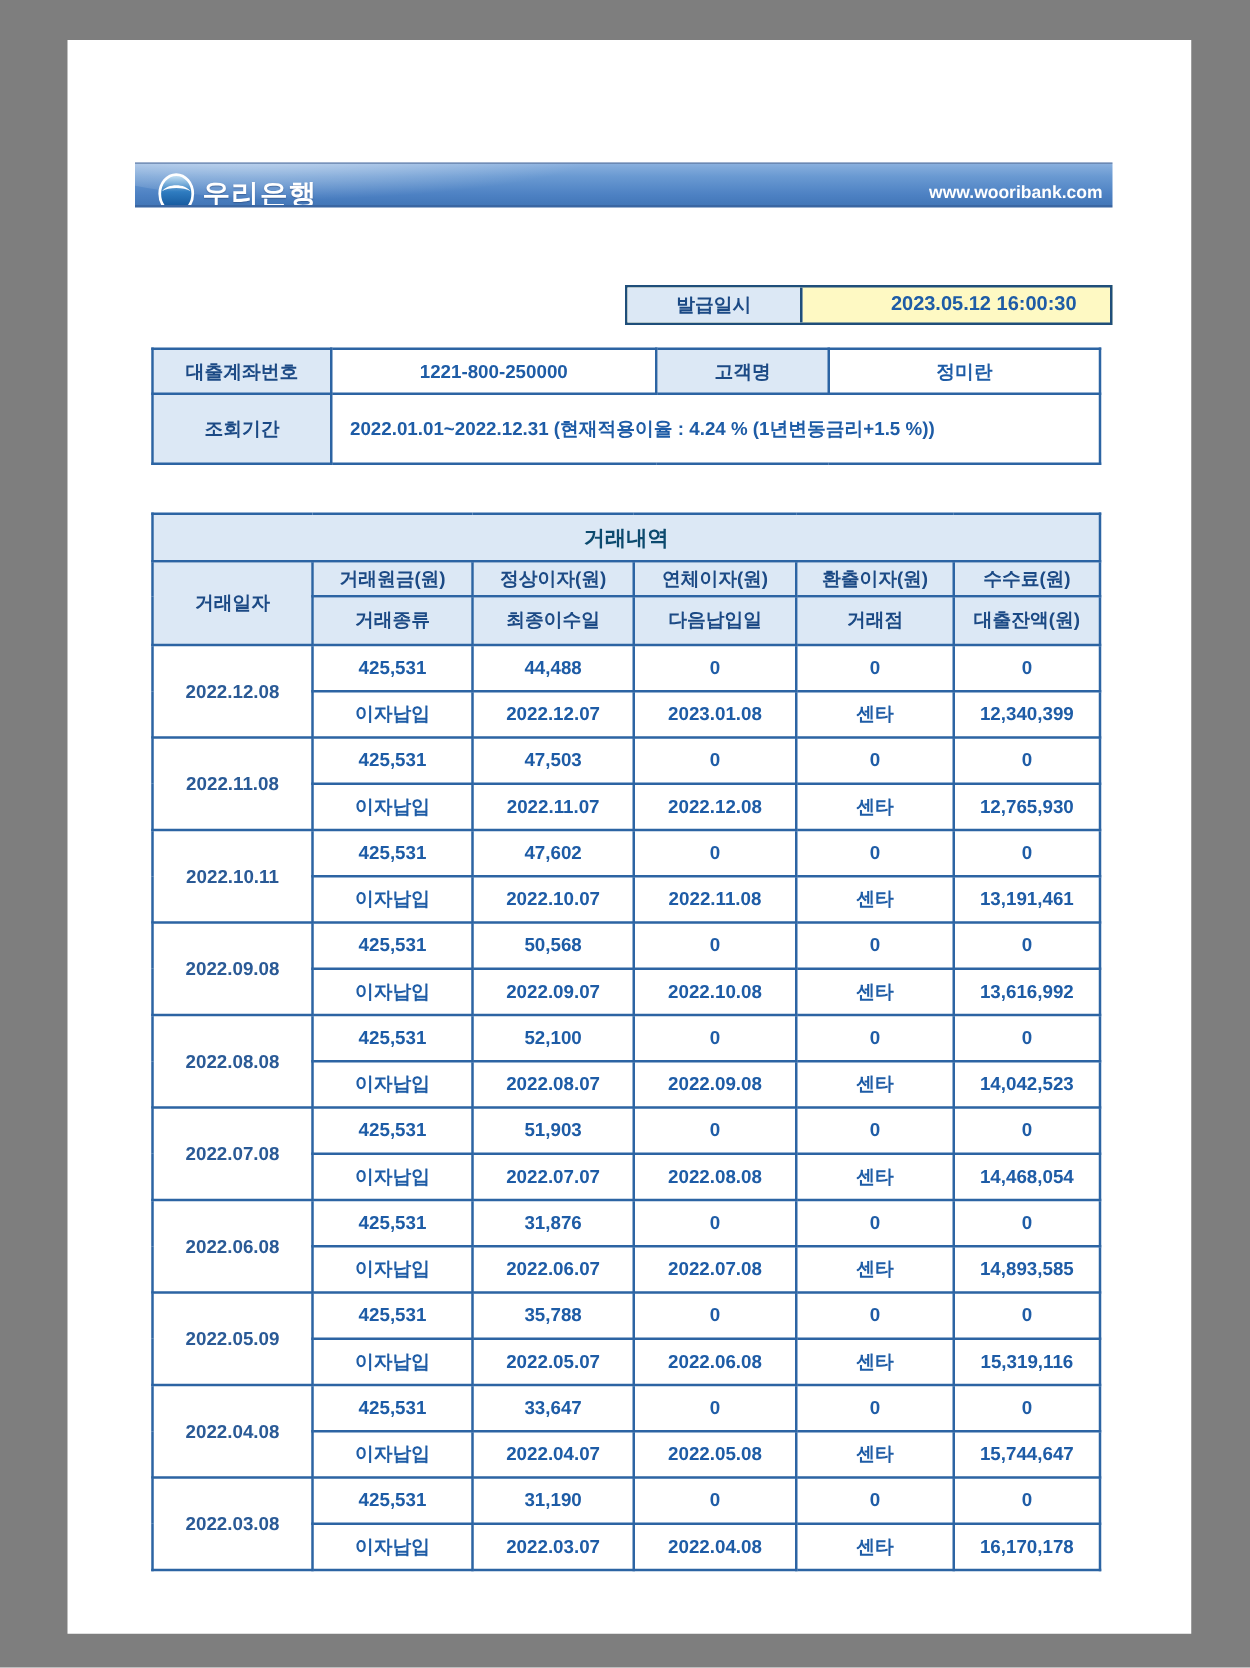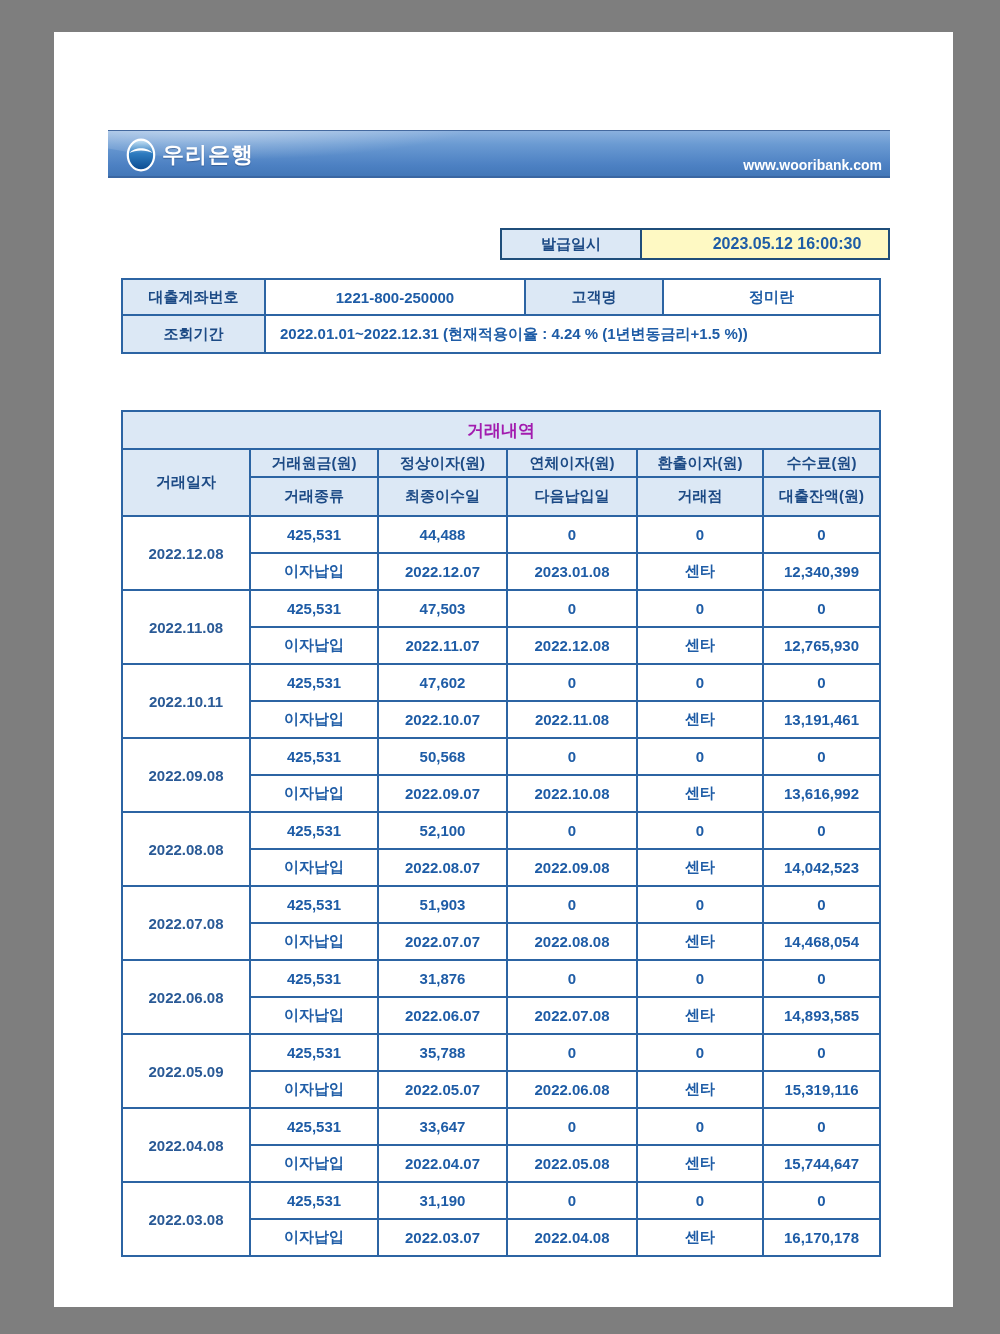"우리은행" .brand-bar { height: 48px -> 36px }
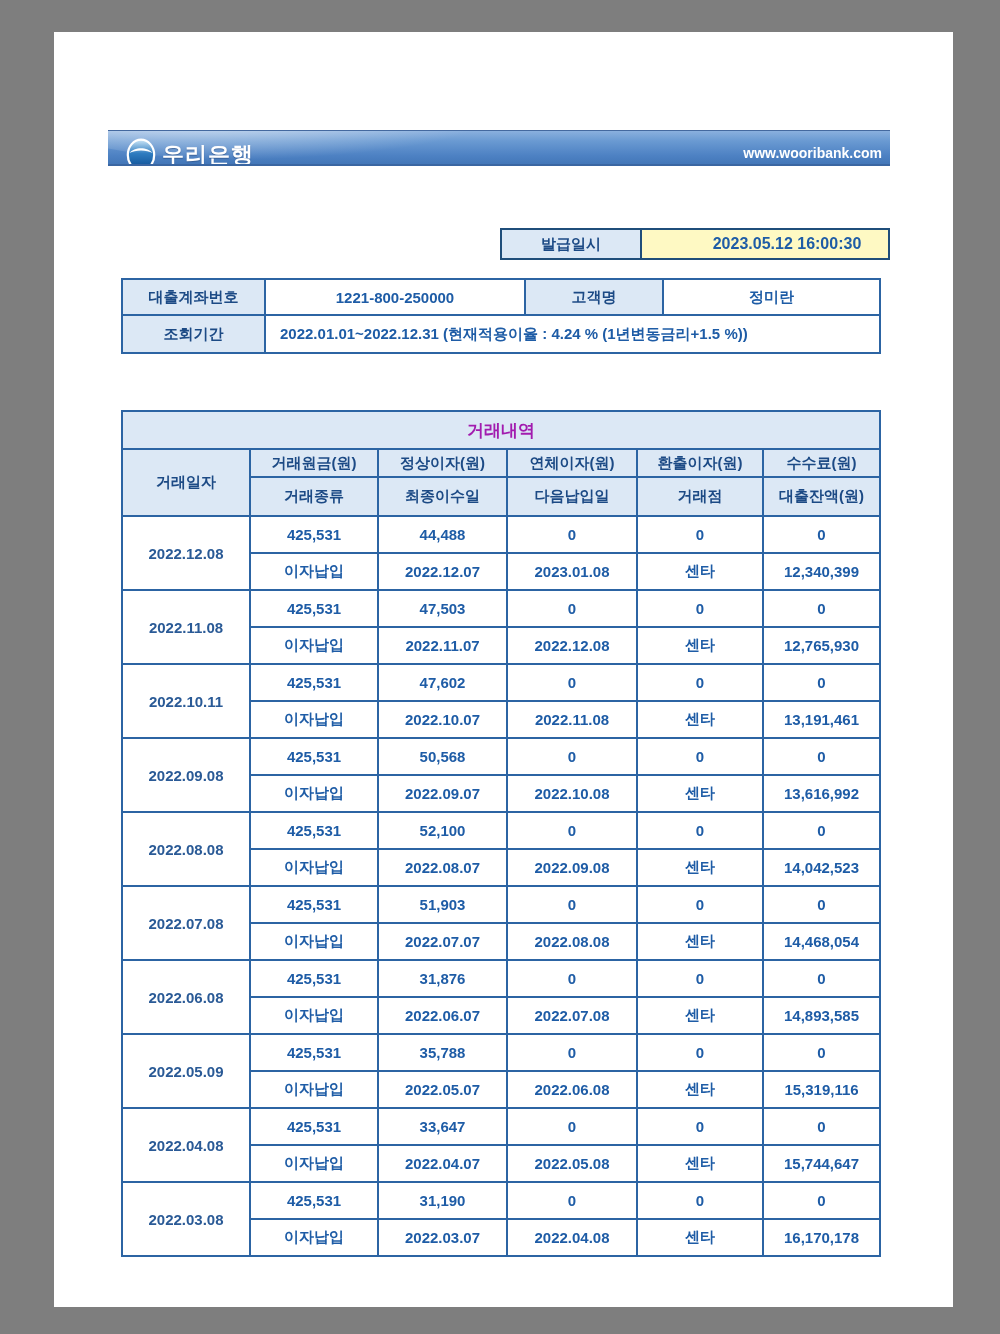"조회기간" th { height: 38px -> 56px }
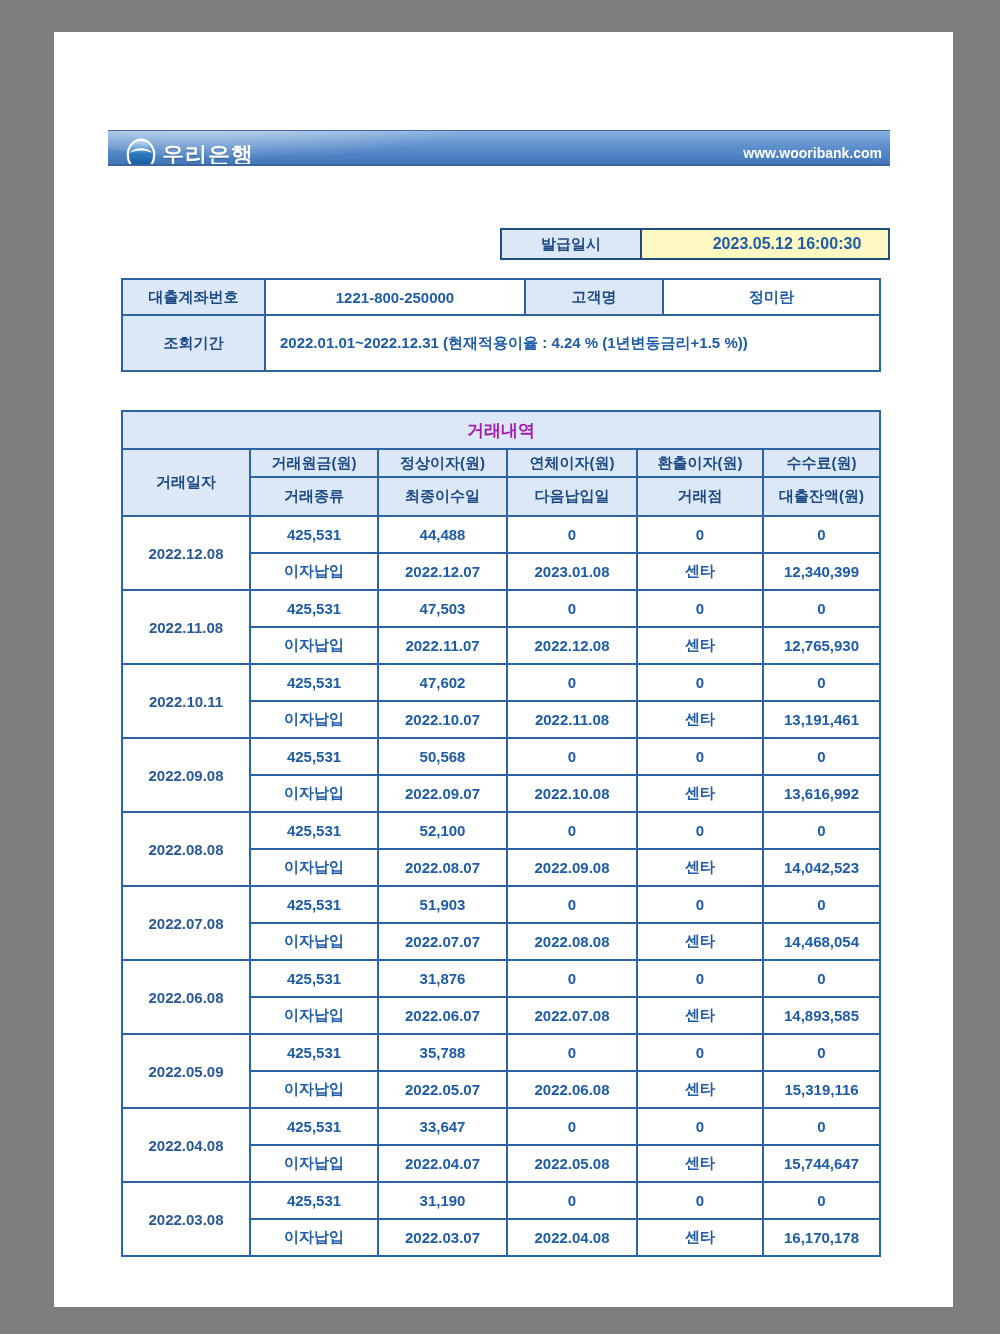"거래내역" .txn-table .banner { color: #a21caf -> #0c4a6e }
